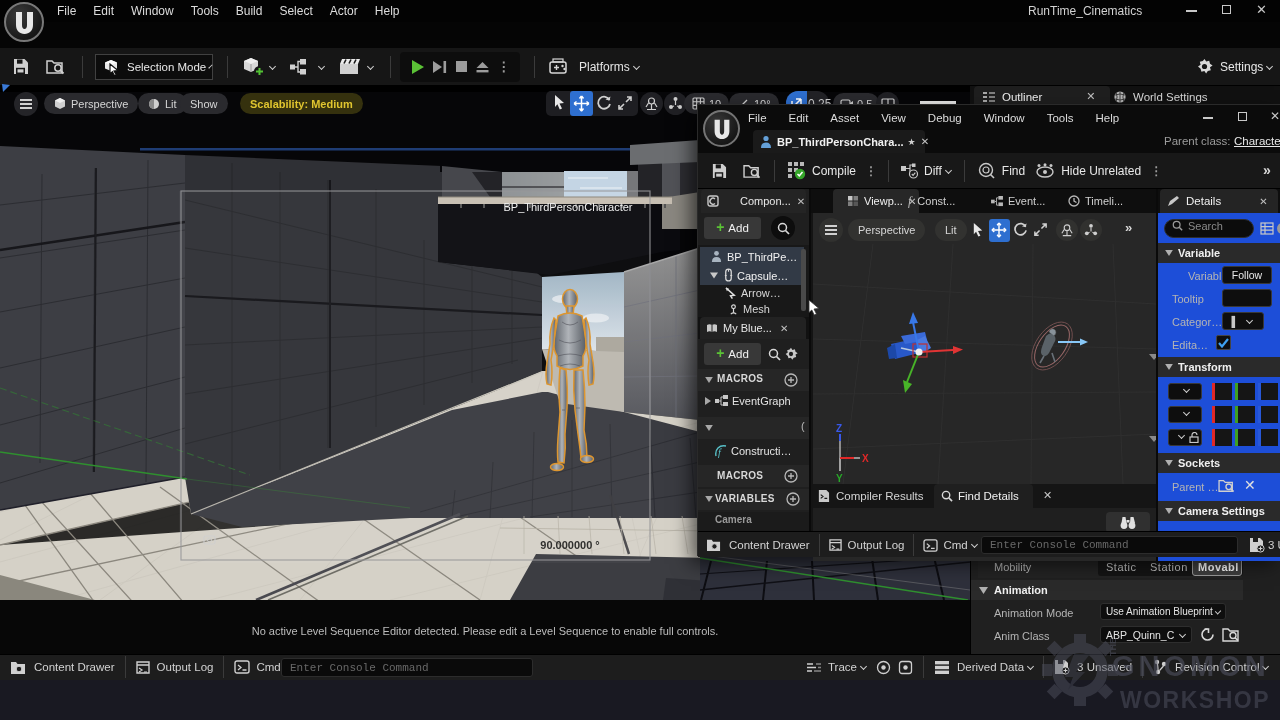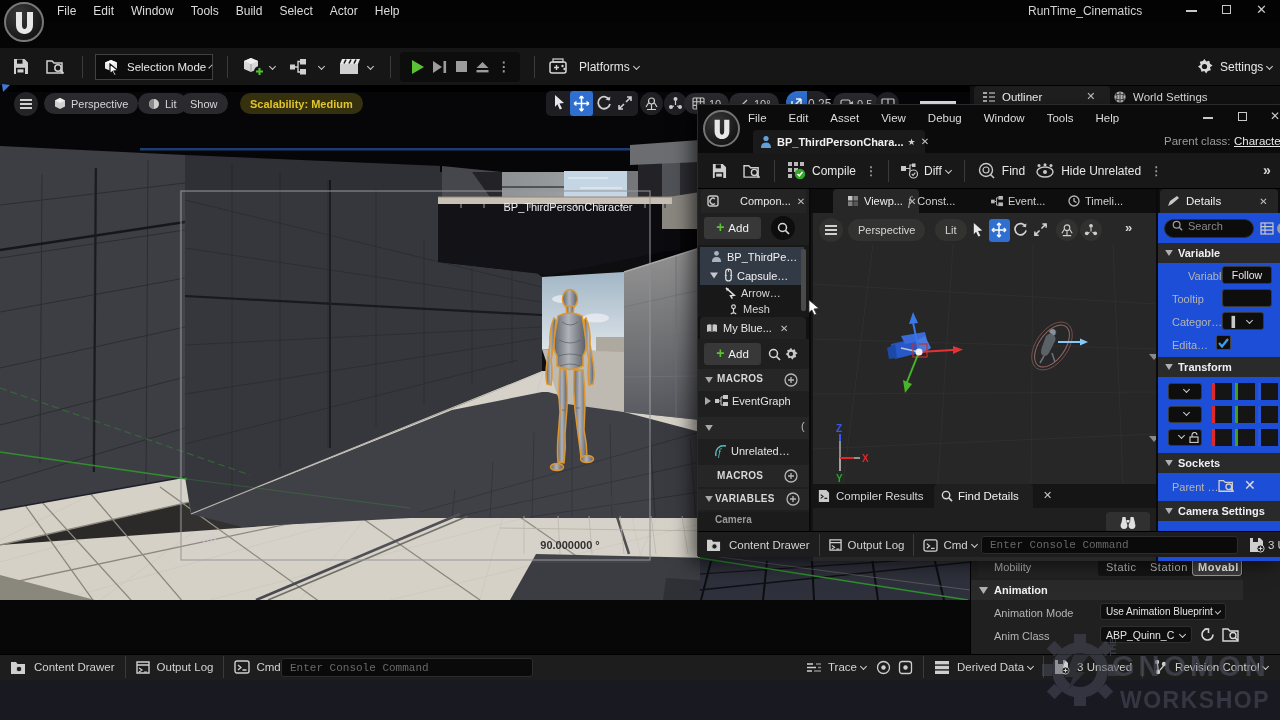"Unrelated…" span.a { text: Unrelated -> Constructi }
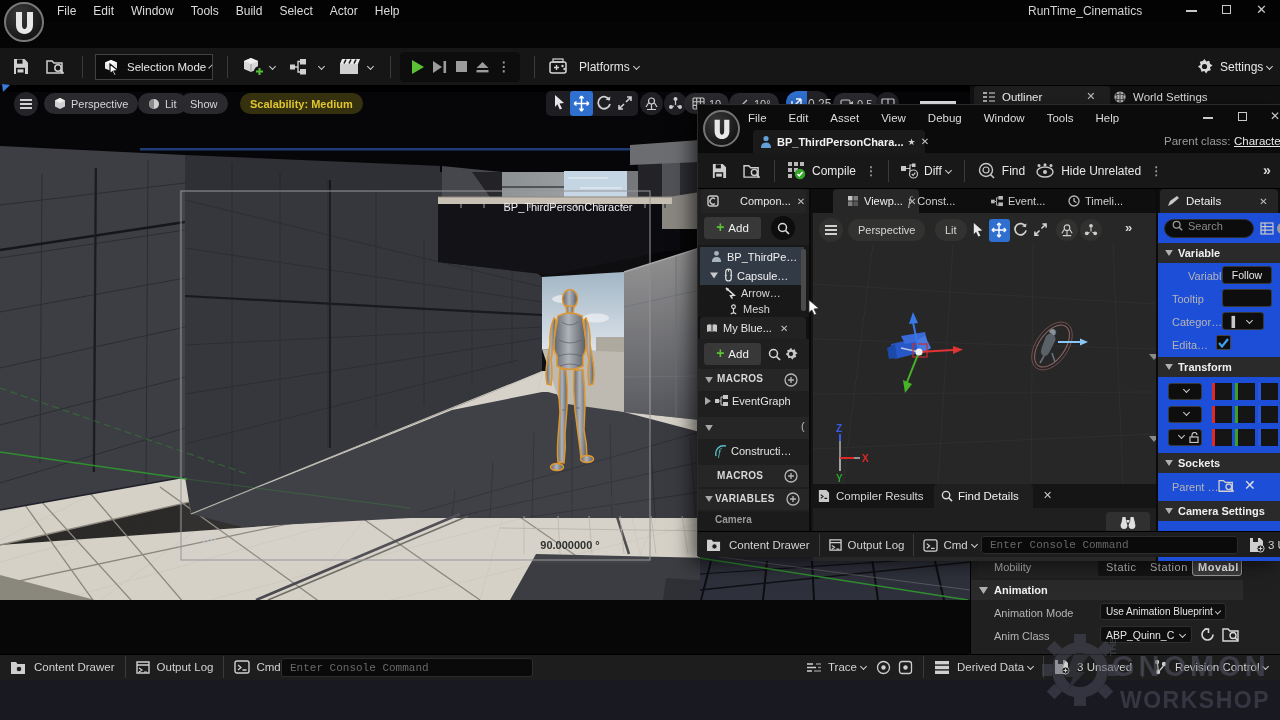"No active Level Sequence Editor" div.a { html: none -> <div>No active Level Sequence Editor detected. Please edit a Level Sequence to enable full controls.</div> }
